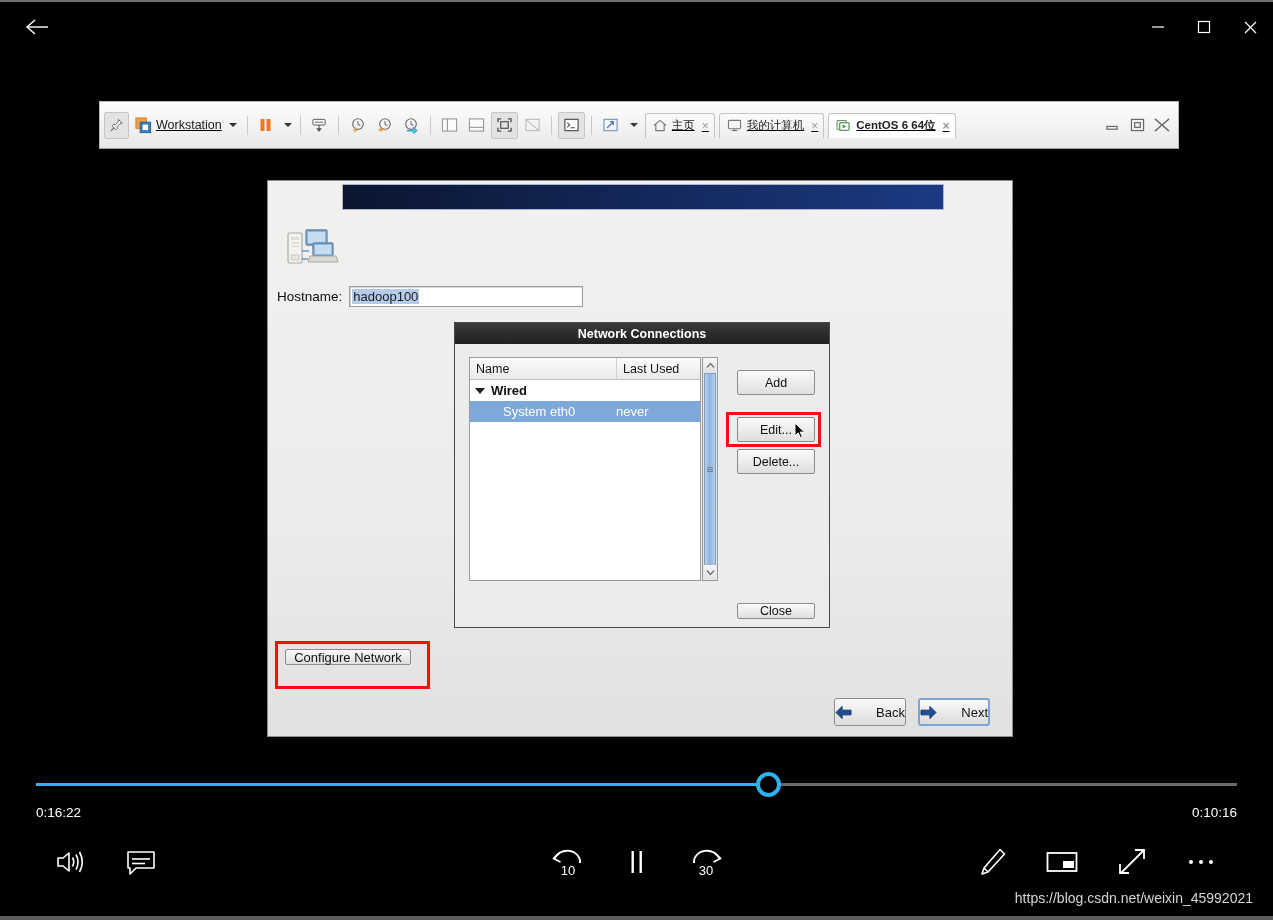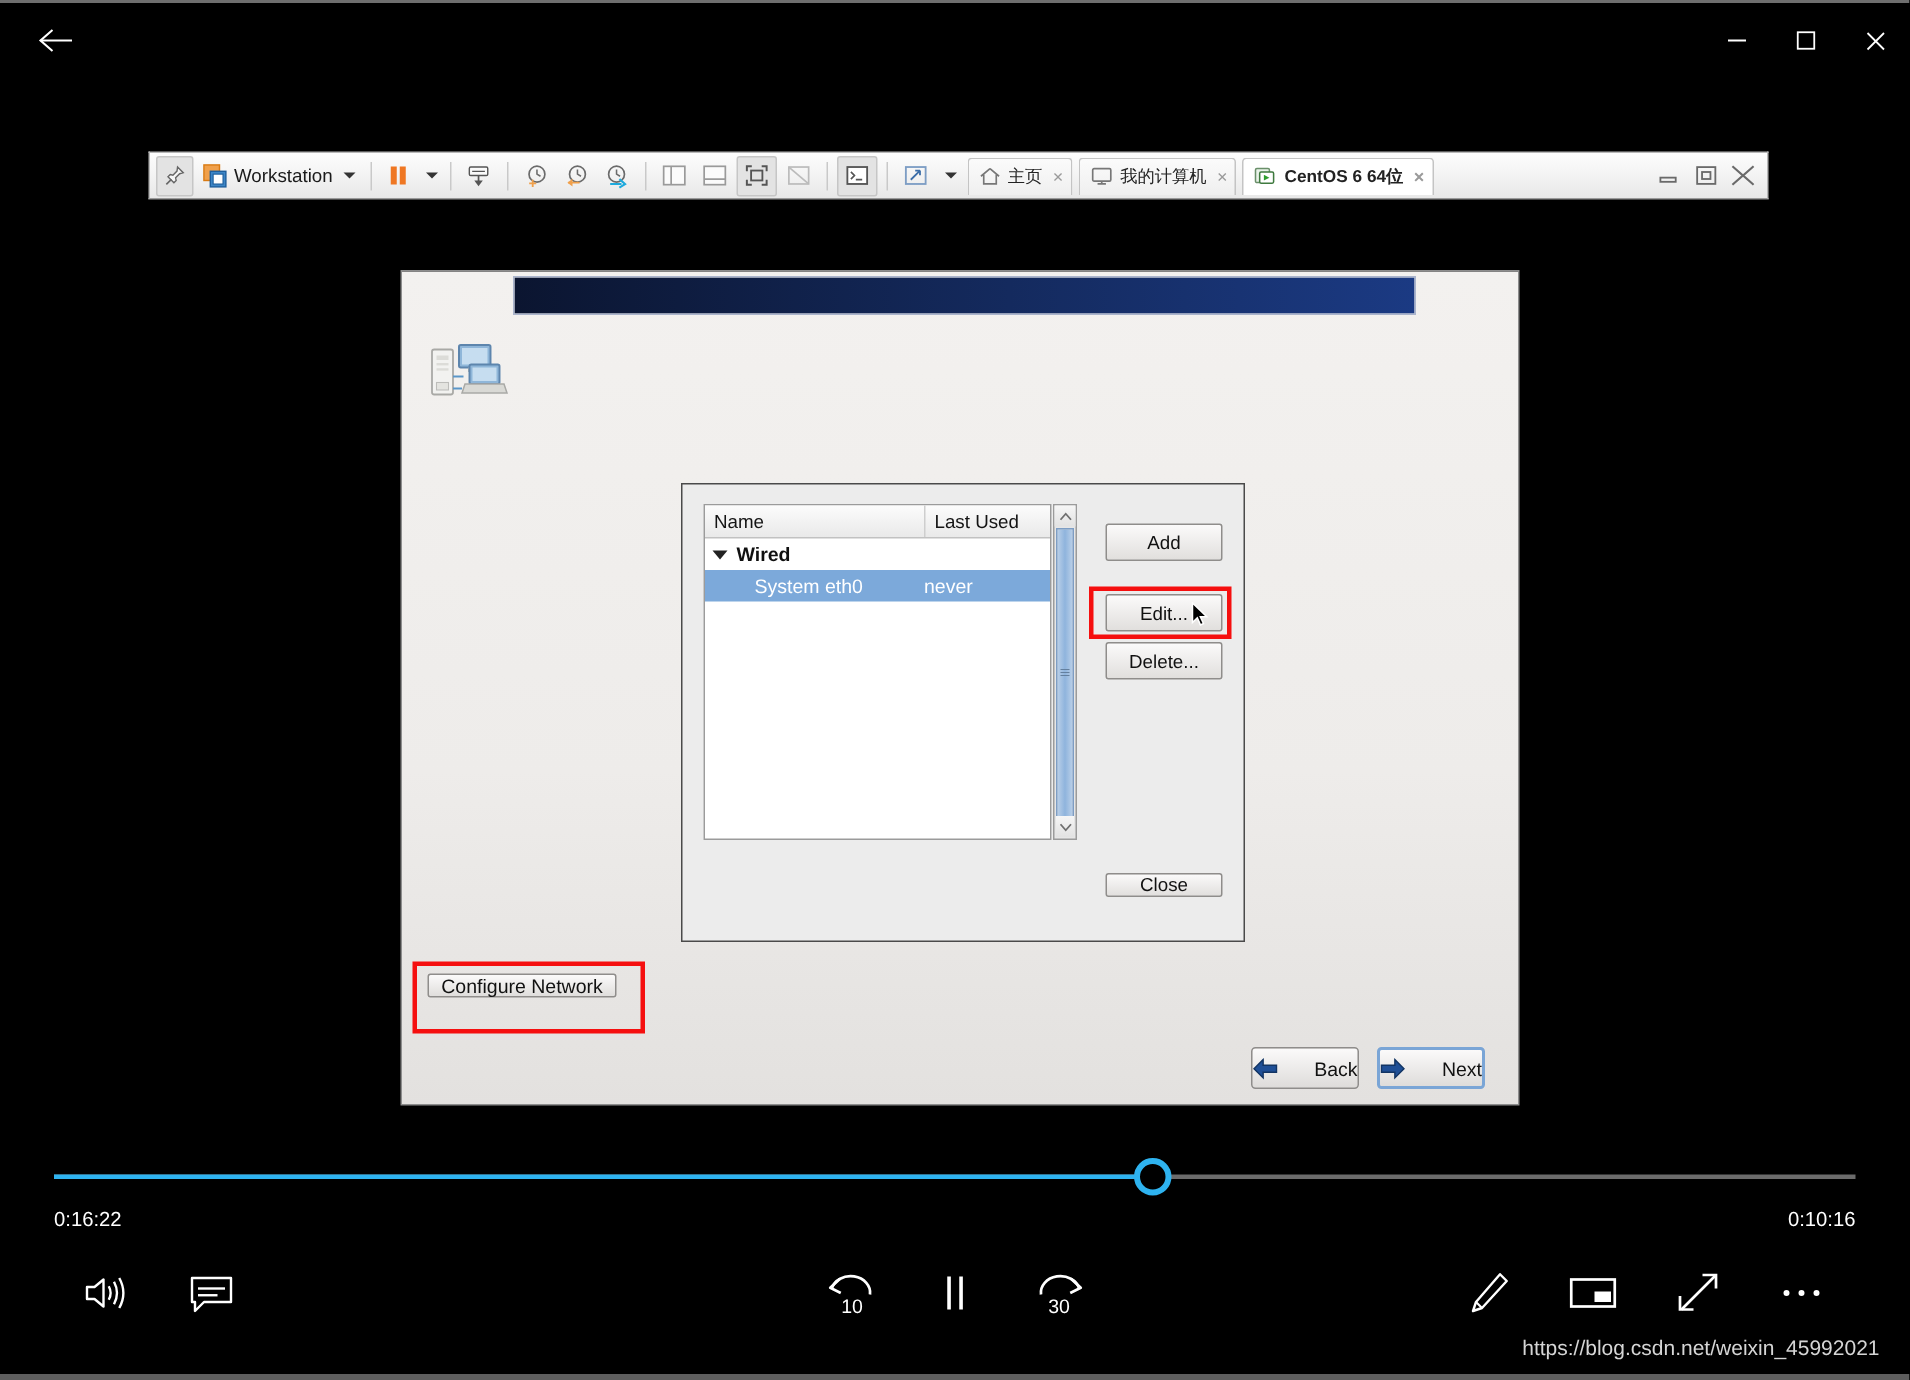"Workstation" .vmware-win { height: 32px -> 48px; text-decoration: none -> underline }
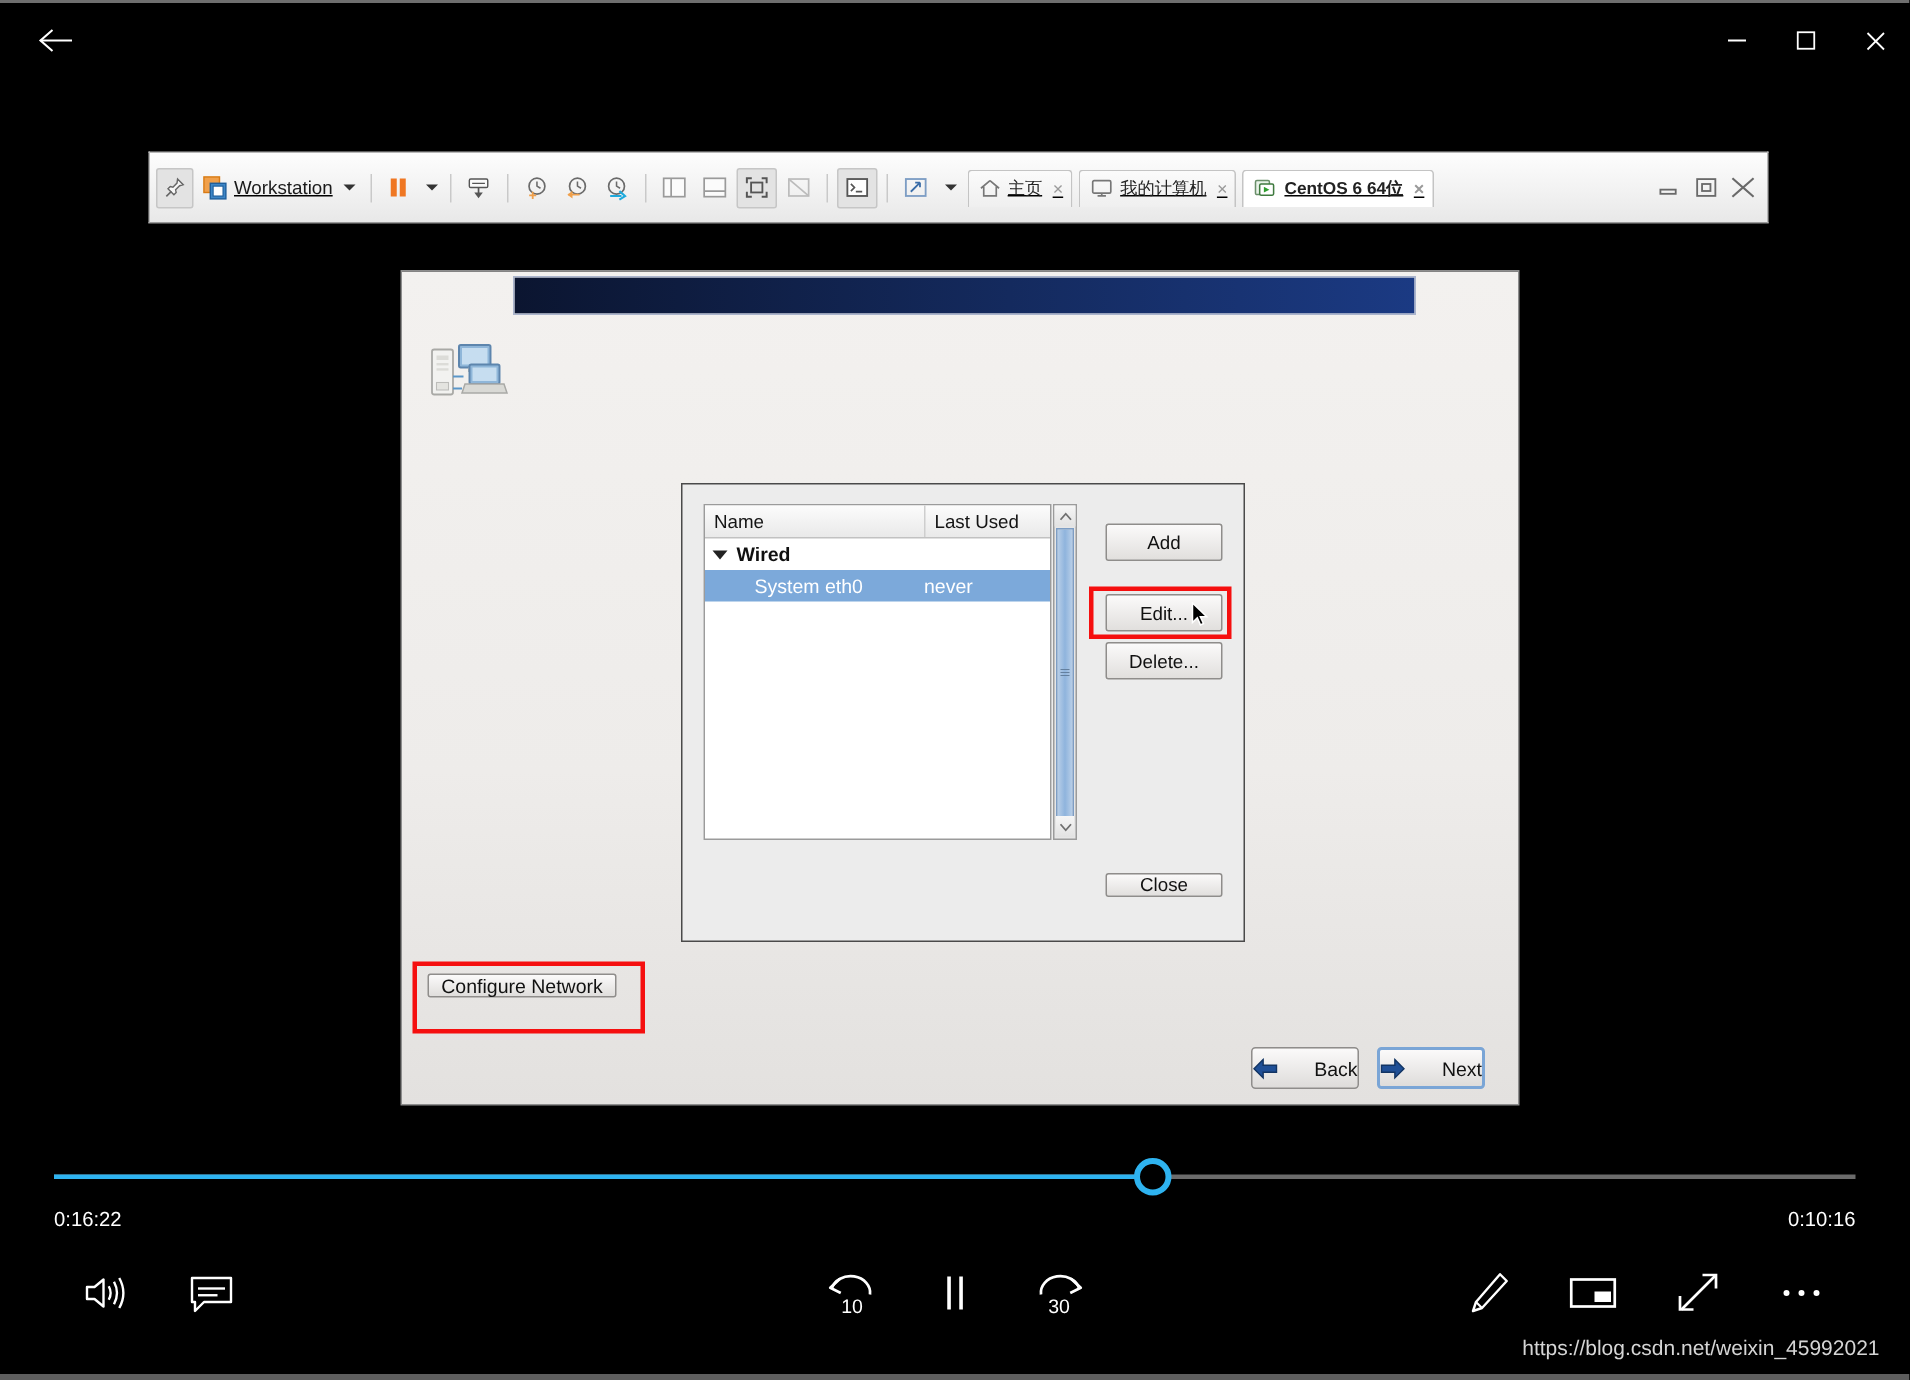"Hostname:" div.host-row { html: none -> <div> <span>Hostname:</span> <div> <span>hadoop100</span> </div> </div> }
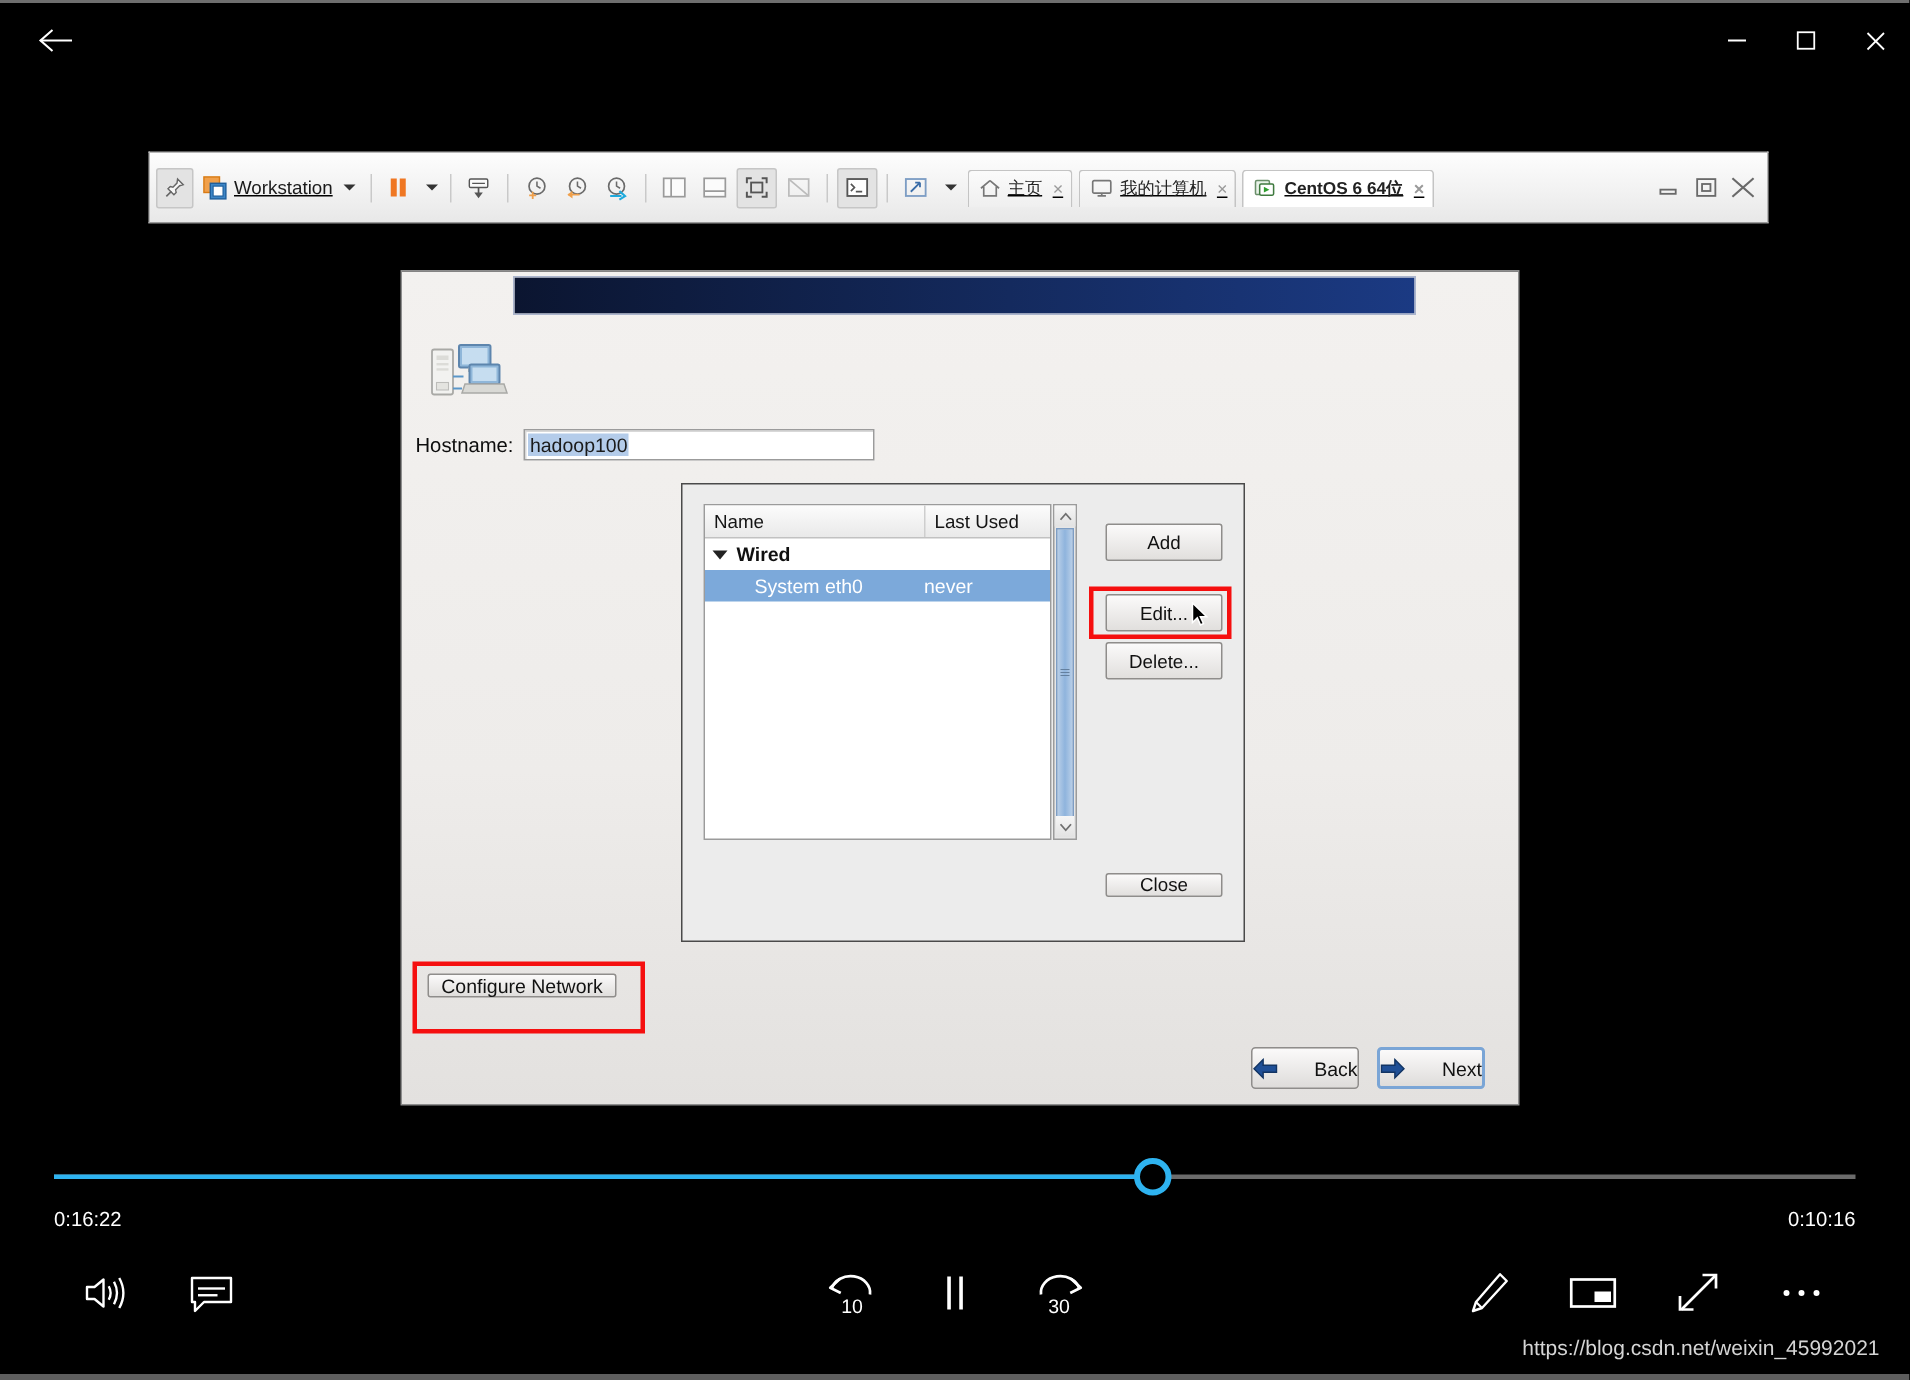"Network Connections" div.nc-title { html: none -> <div>Network Connections</div> }
